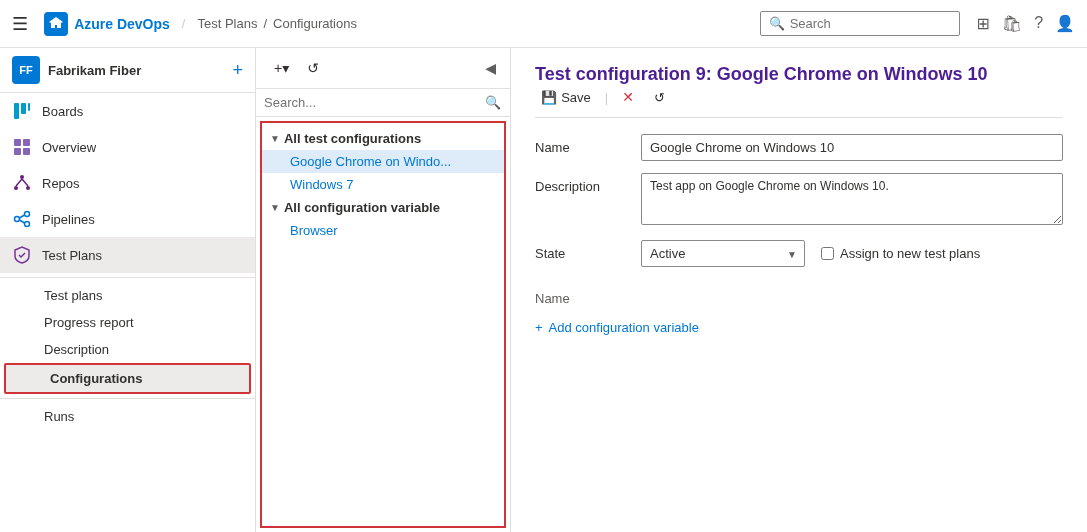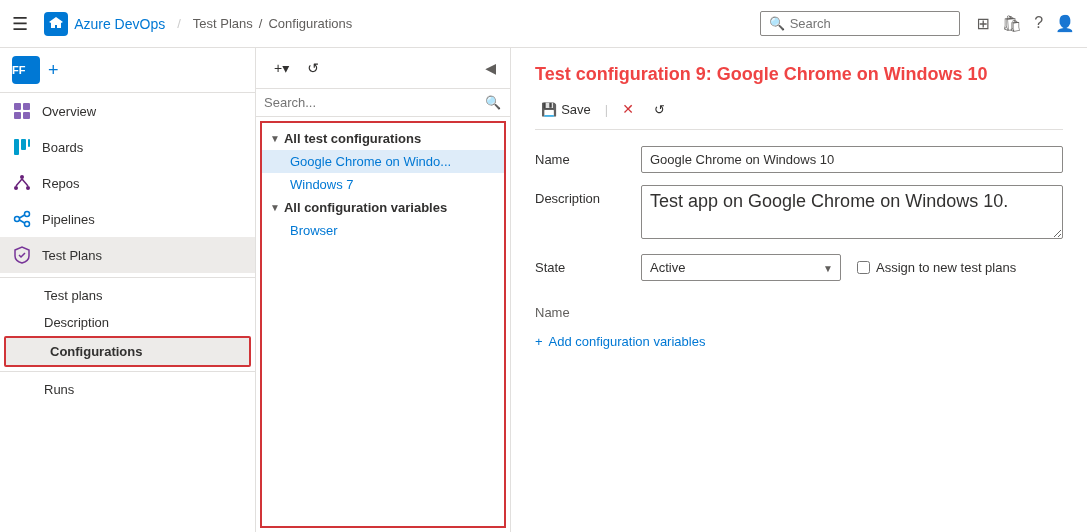"Azure DevOps" .top-nav-logo { font-weight: 400 -> 700 }
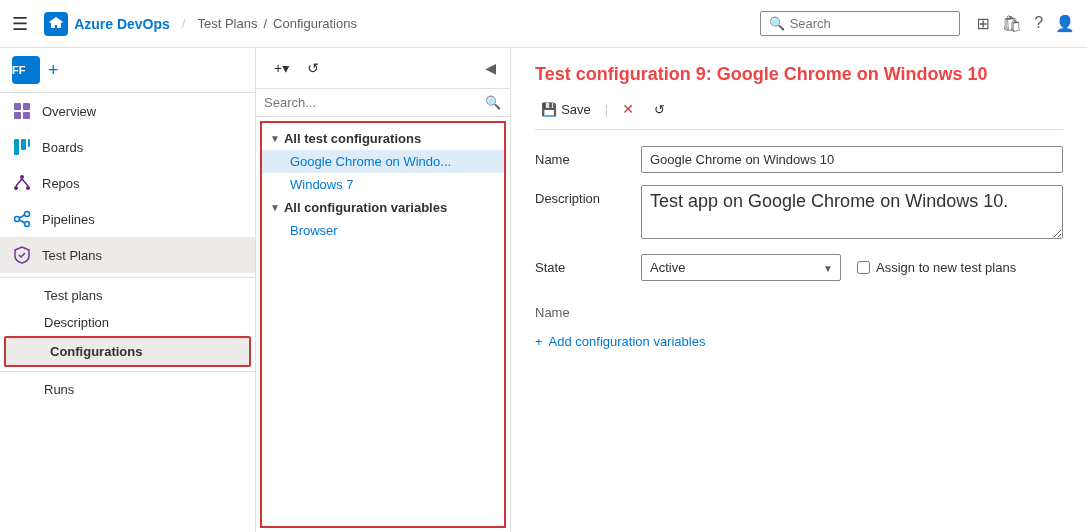"FF" .org-avatar { justify-content: flex-start -> center }
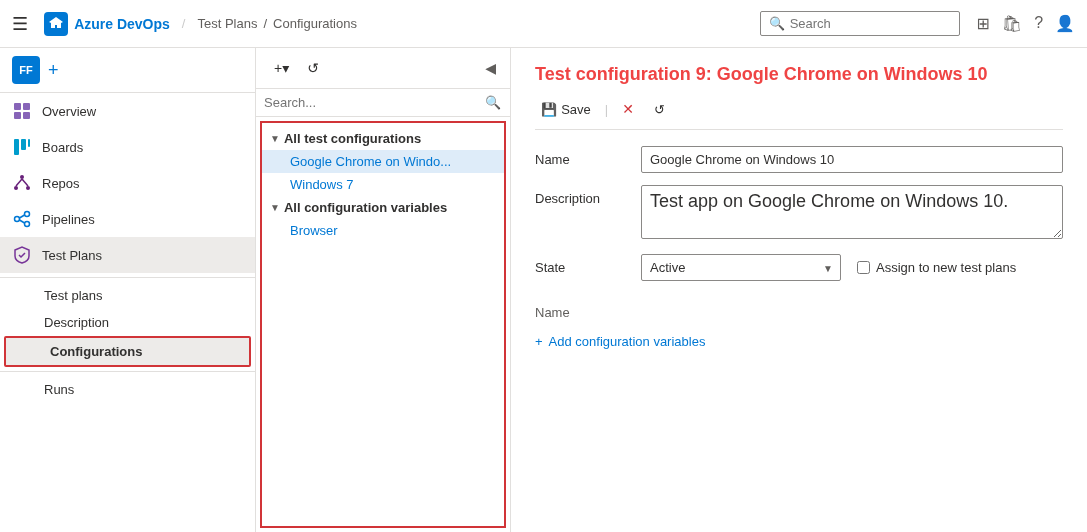"Fabrikam Fiber" span.org-name { html: none -> <span>Fabrikam Fiber</span> }
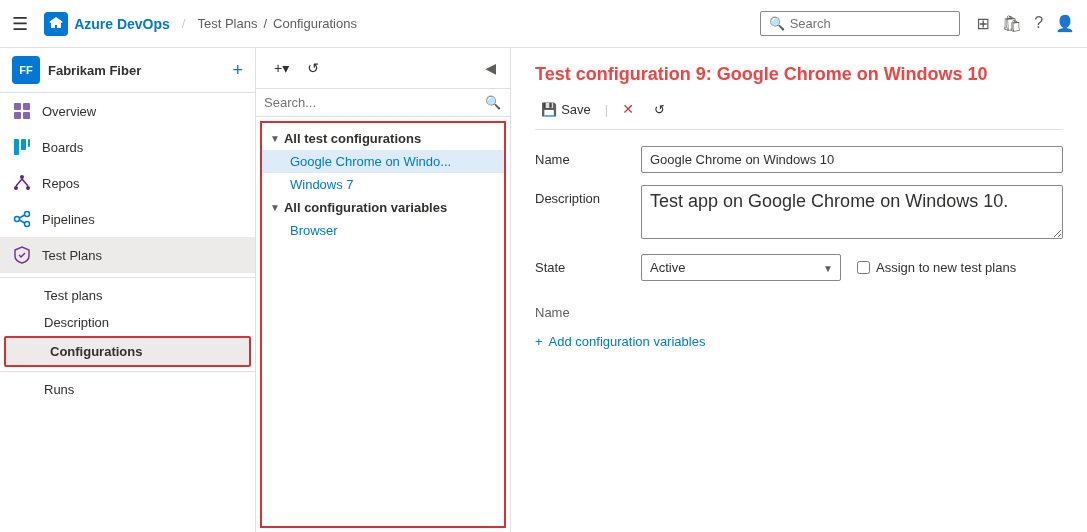"Test configuration 9: Google Chrome" .detail-title { color: #ef4444 -> #4c1d95; margin-bottom: 12px -> none }
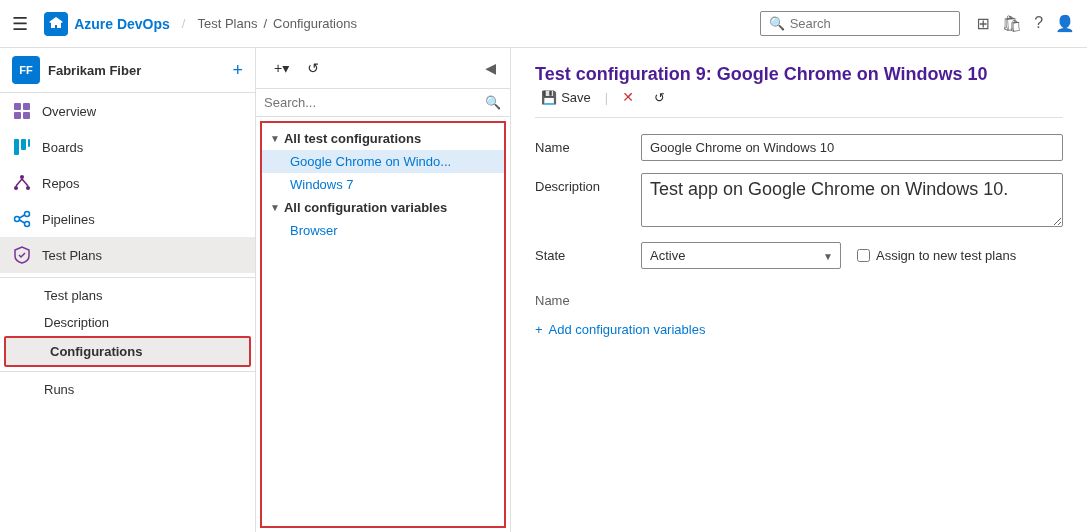"Overview" div.nav-item { order: before "Boards" -> after "Boards" }
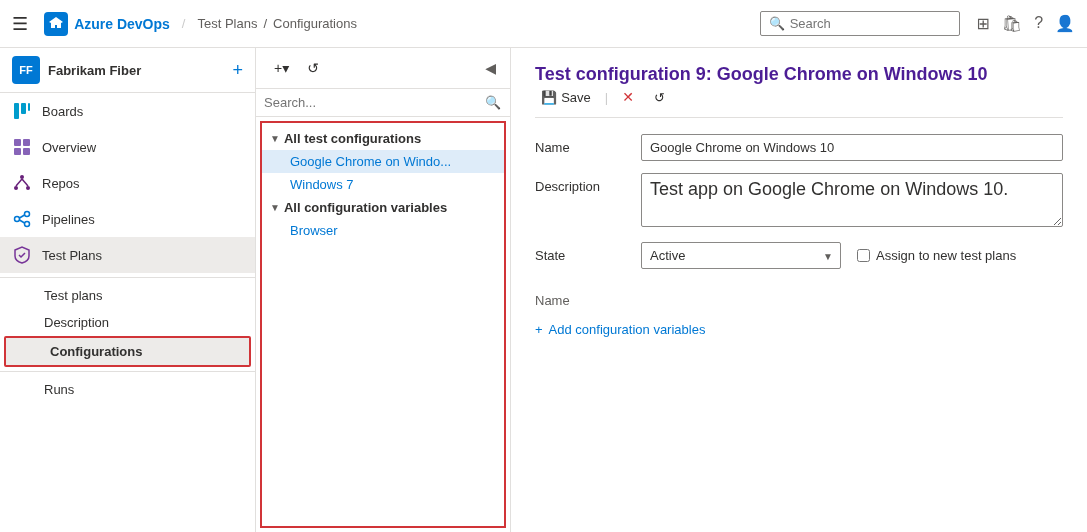"Test app on Google Chrome" .form-textarea { font-size: 18px -> 12px }
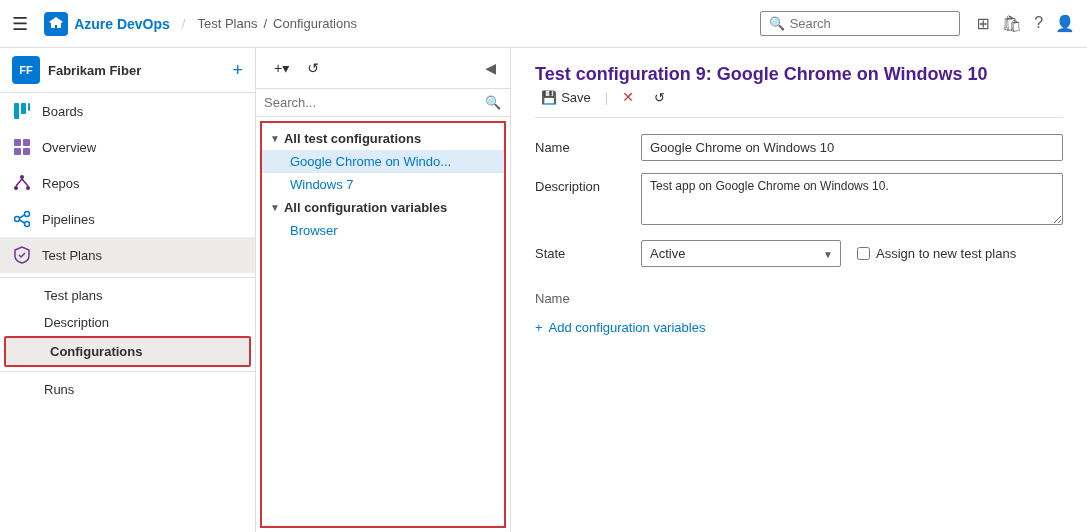"All configuration variables" span { text: variables -> variable }
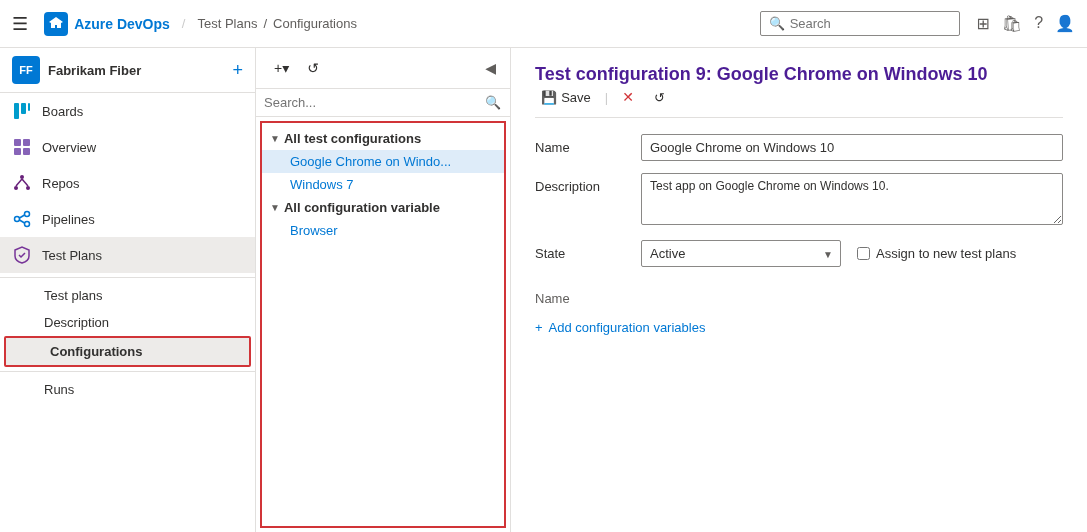"Active" .state-select { width: 200px -> 164px }
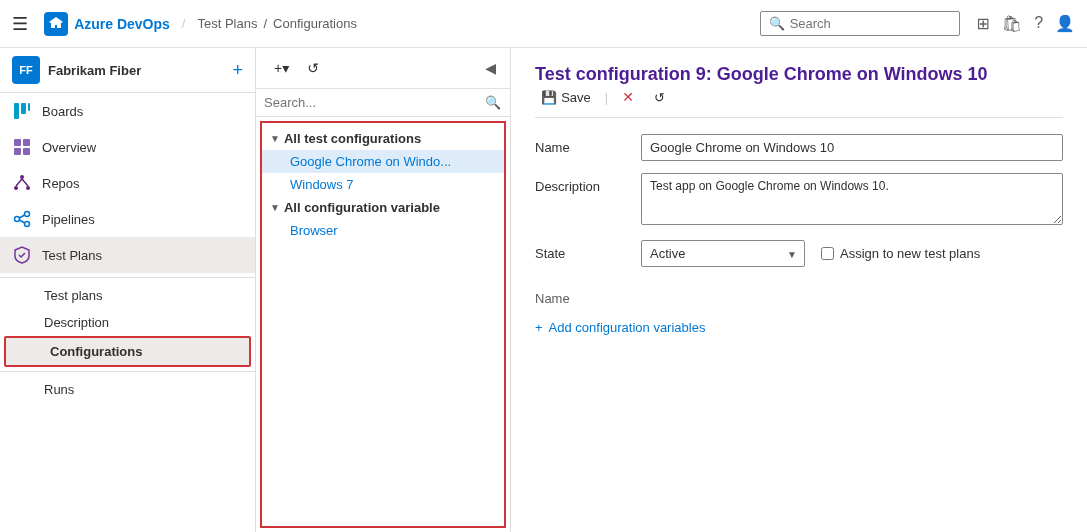"Progress report" div.sub-nav-item { html: none -> <div> <span>Progress report</span> </div> }
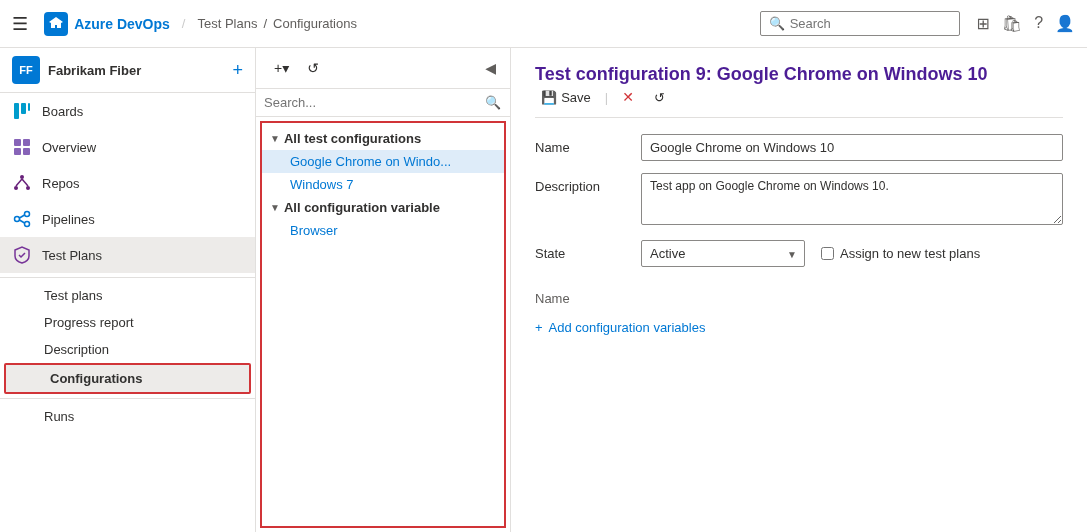"Add configuration variables" span { text: variables -> variable }
